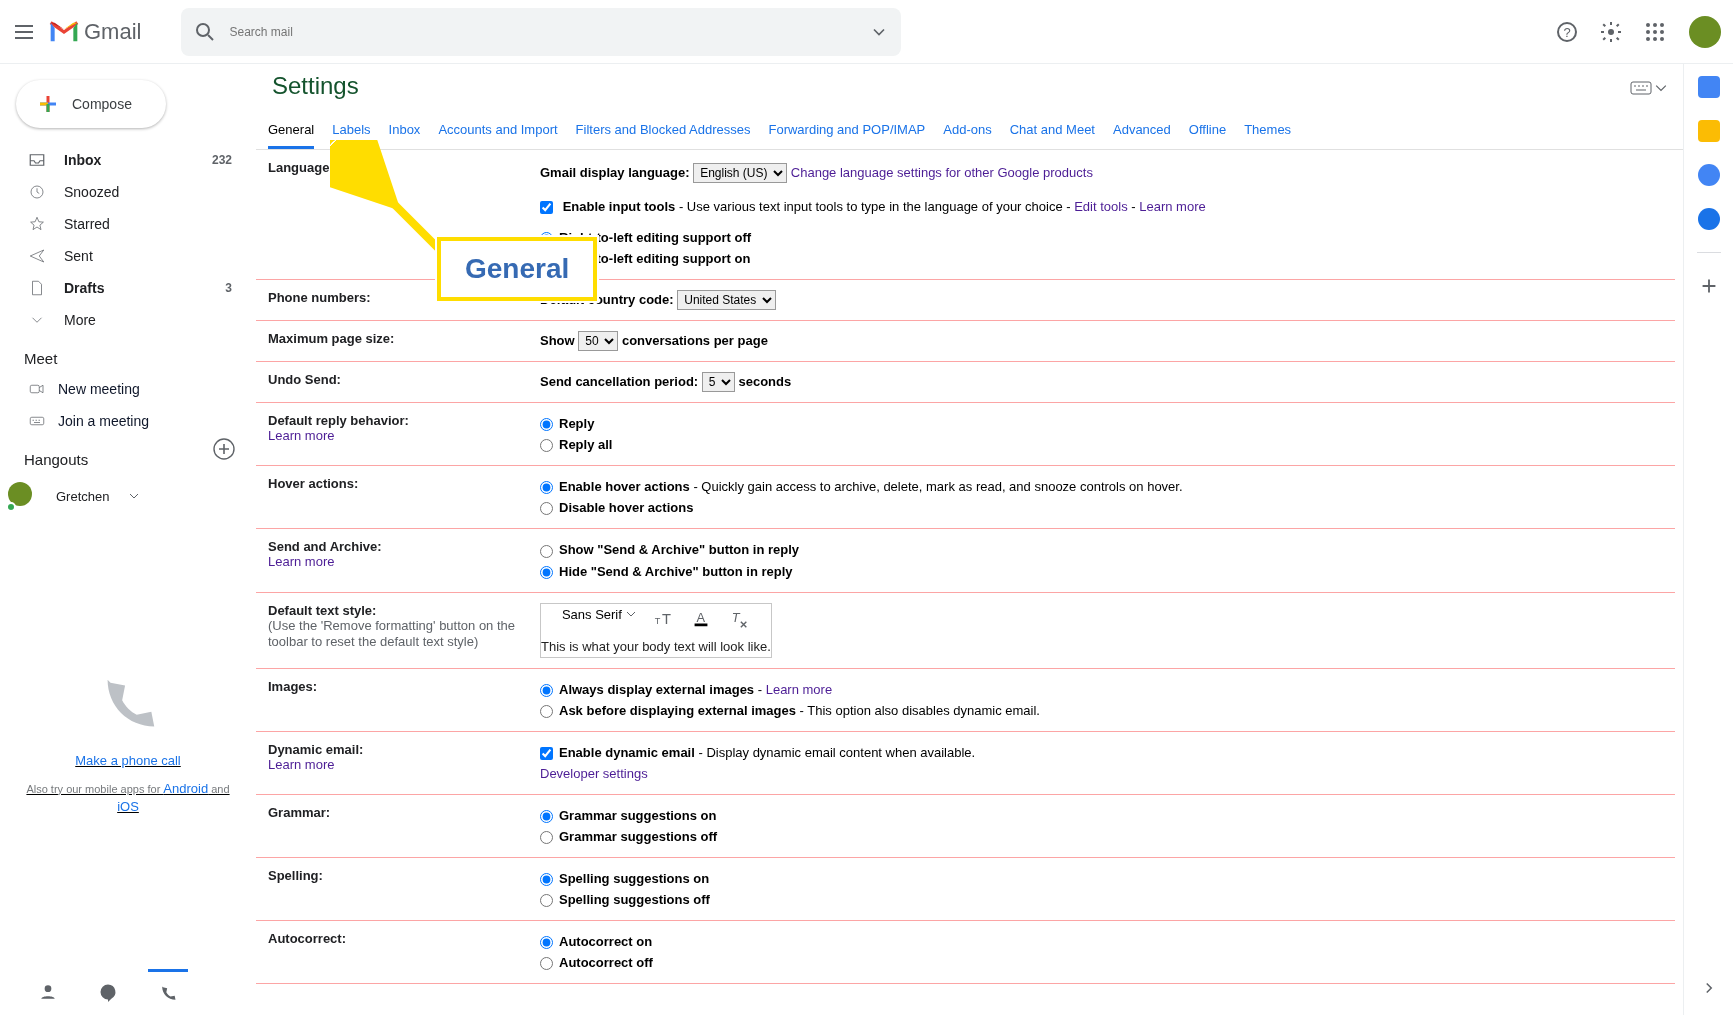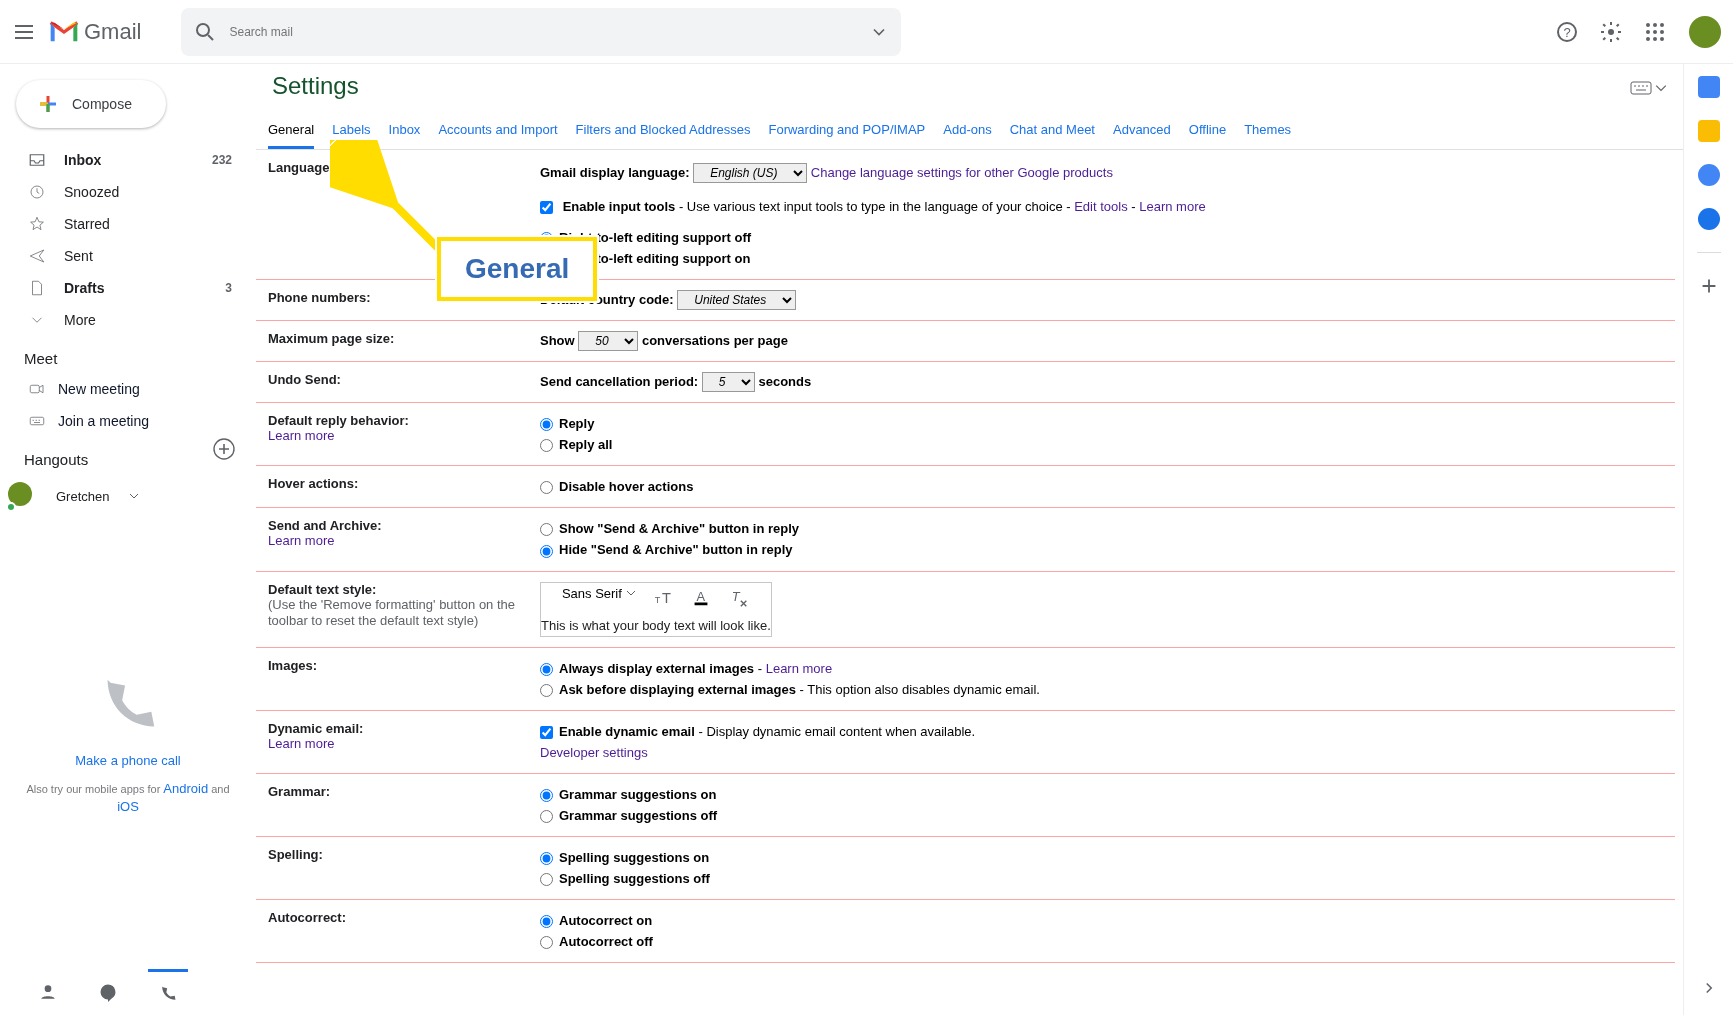"English (US)" select { font-style: italic -> none; padding: 1px 12px -> 1px 2px }
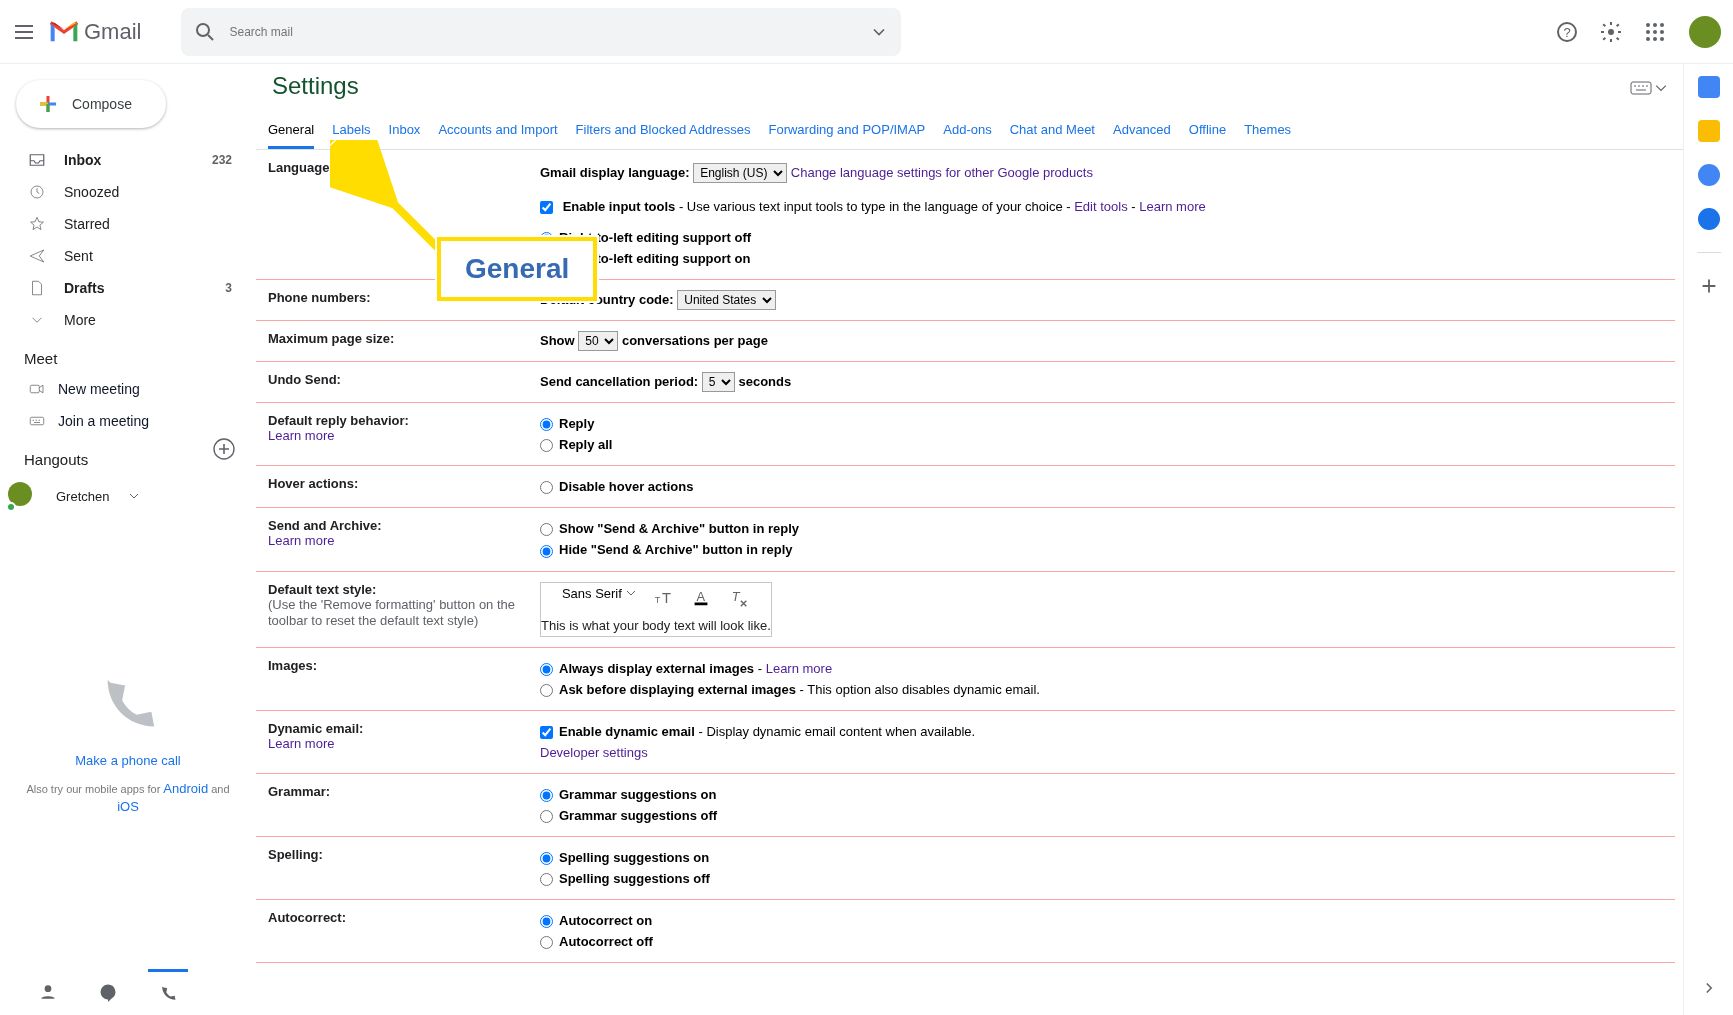"Enable hover actions - Quickly" div { html: none -> <div><input><span>Enable hover actions</span><span> - Quickly gain access to archive, delete, mark as read, and snooze controls on hover.</span></div> }
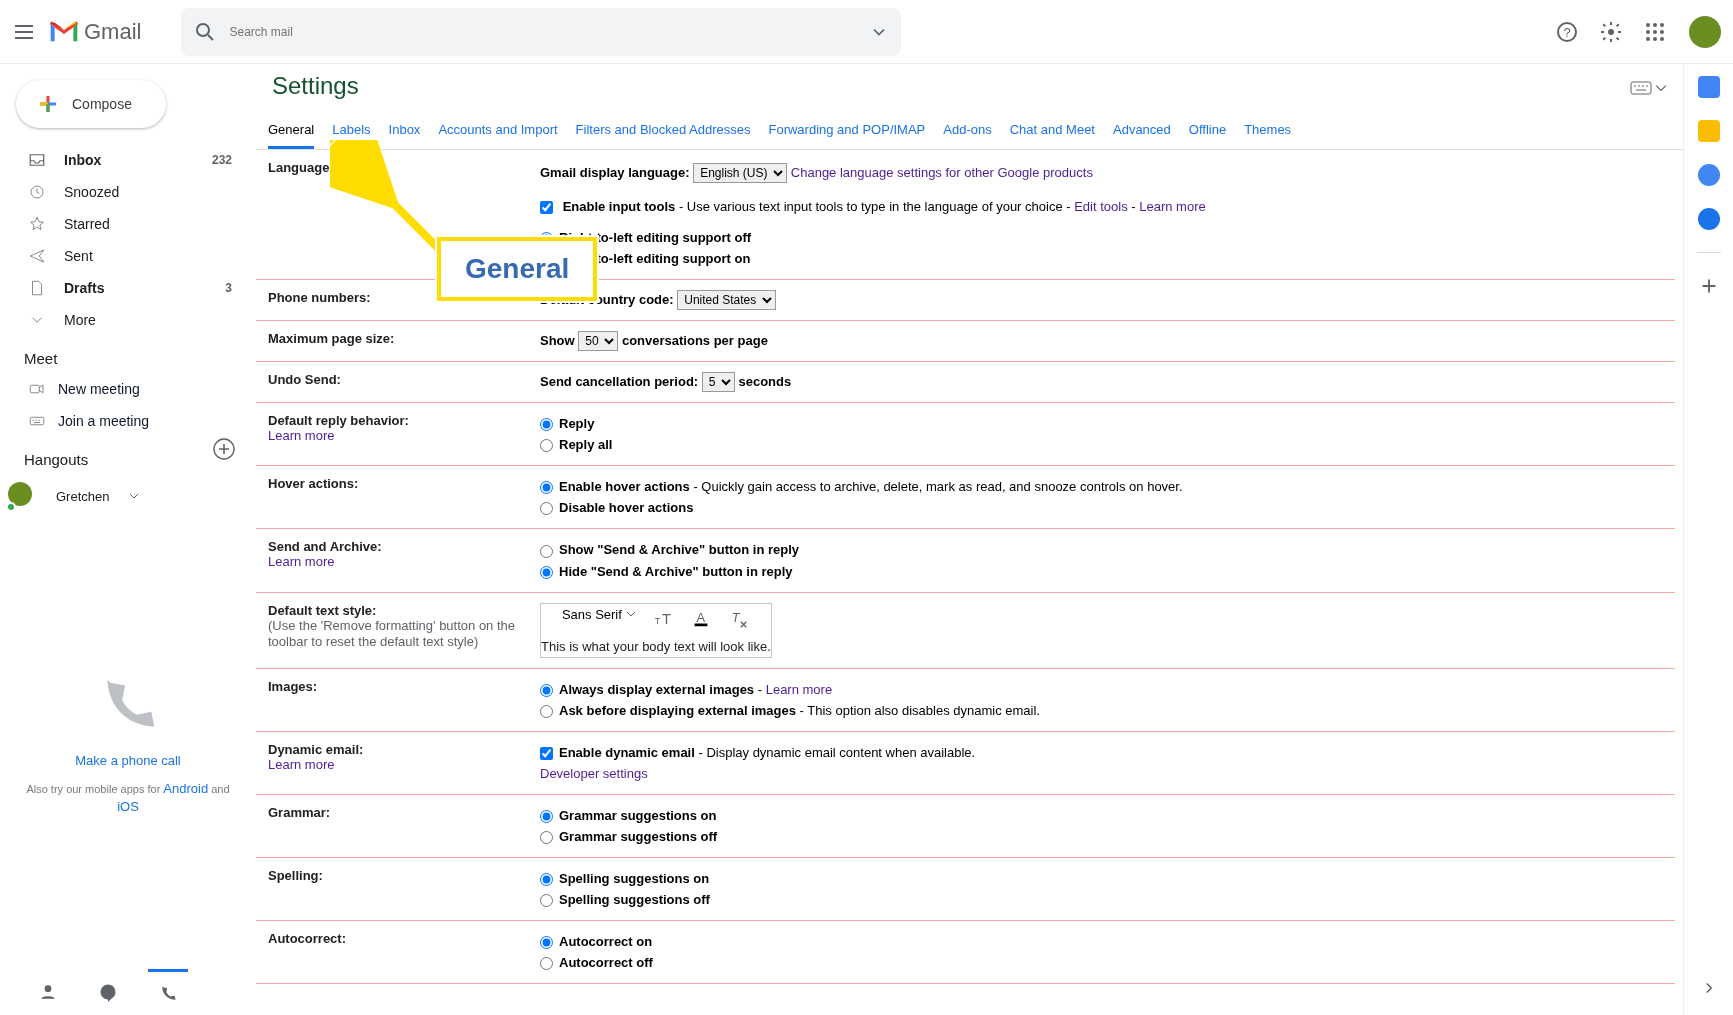"Make a phone call" .phone-area { text-decoration: none -> underline }
